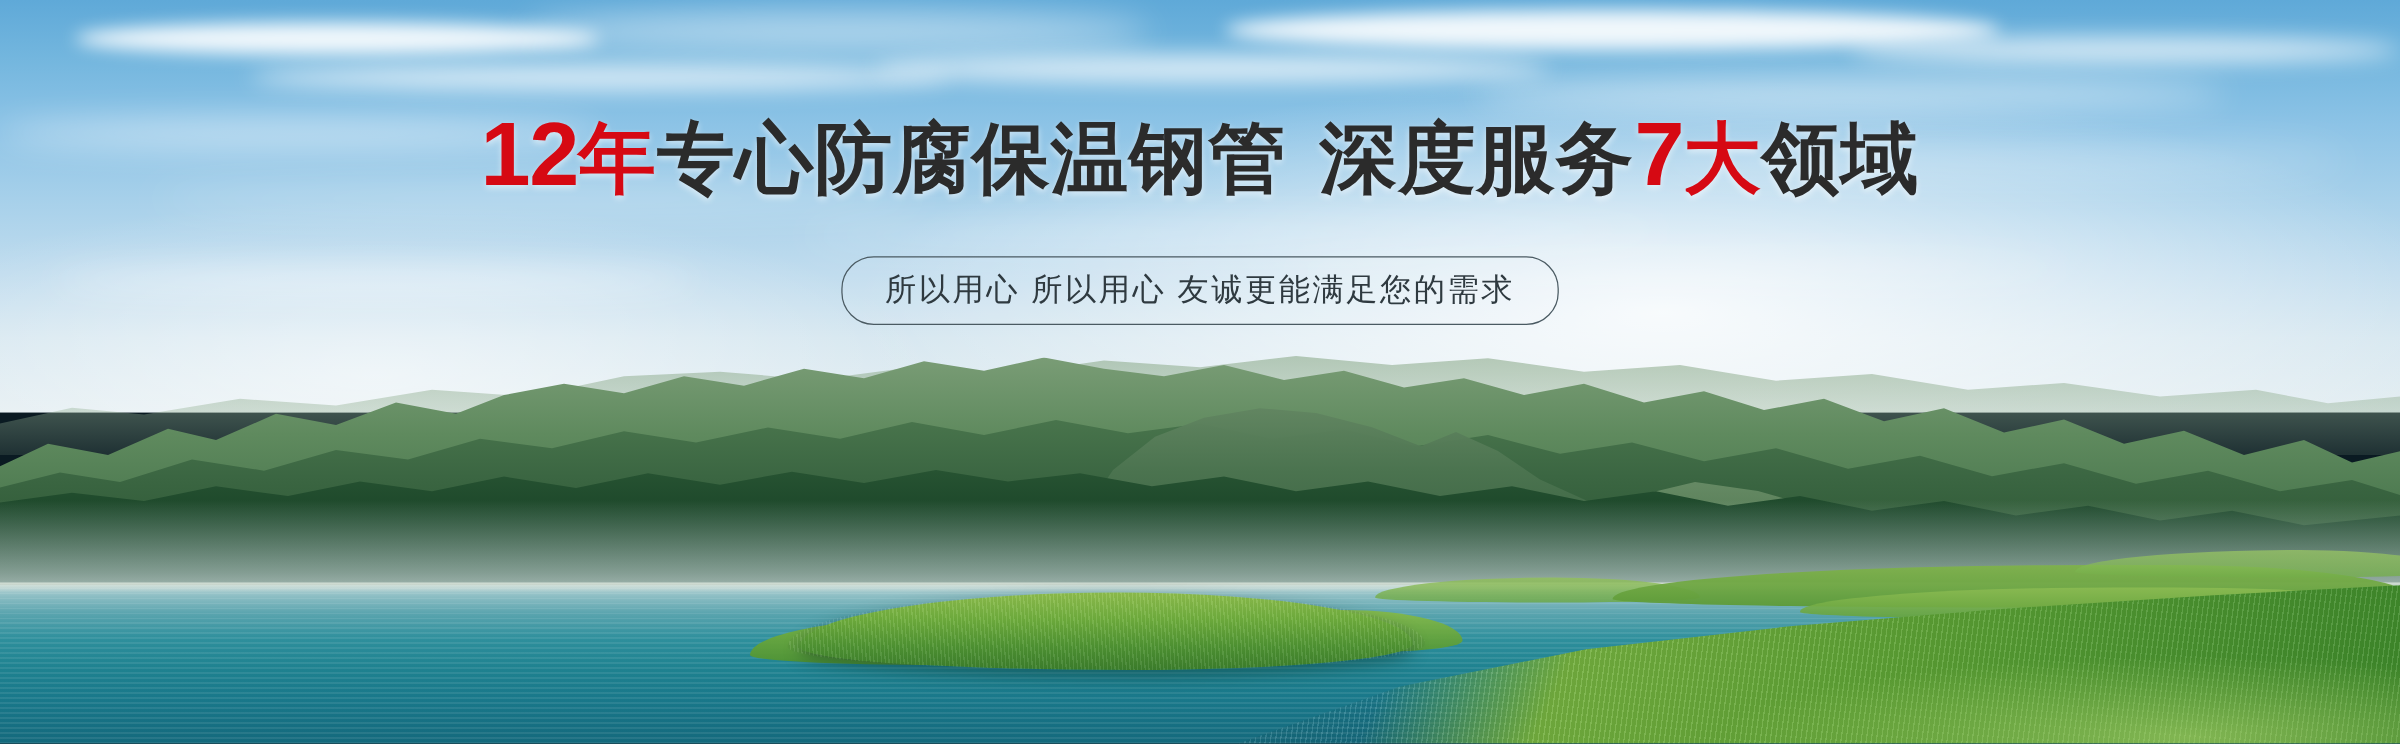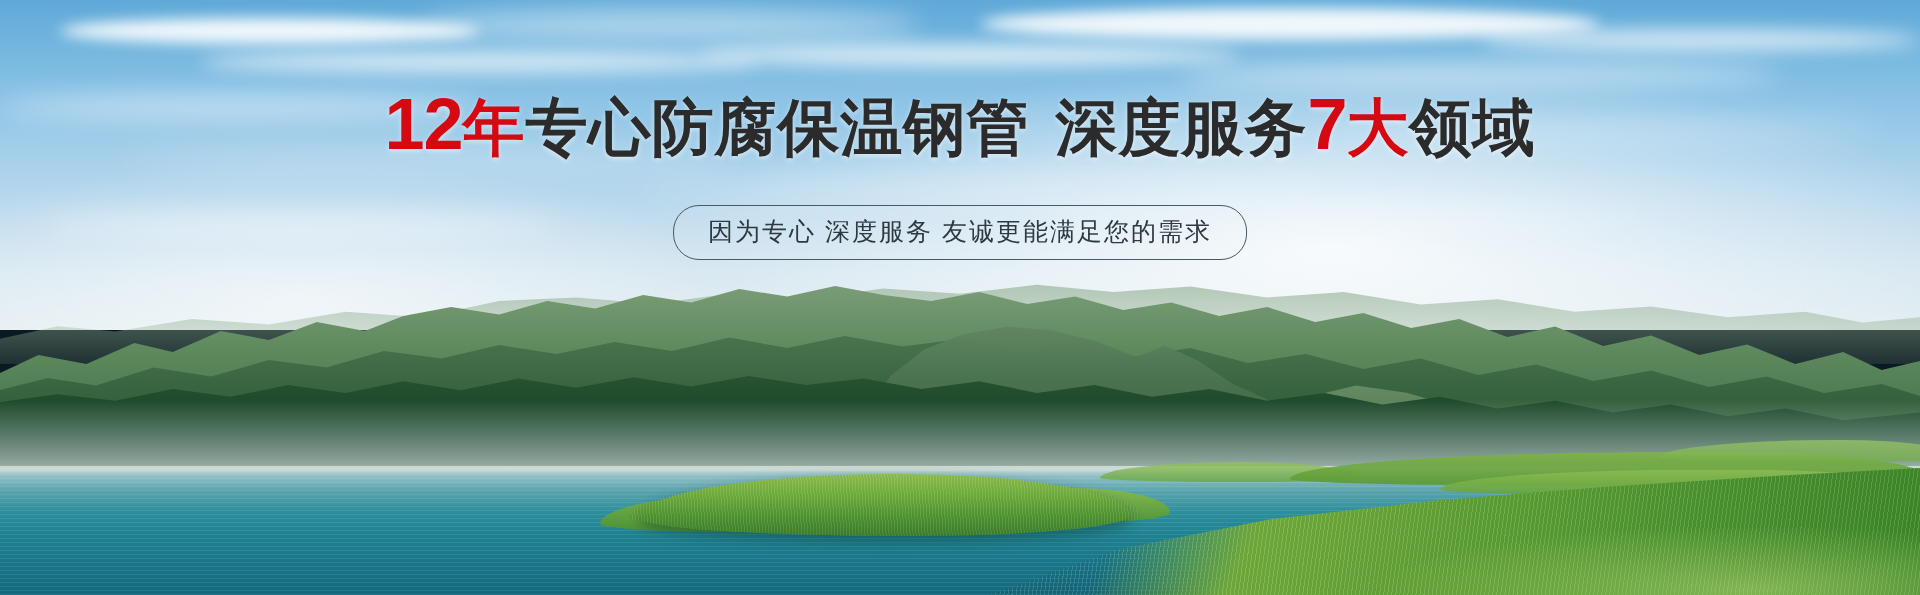"因为专心 深度服务 友诚更能满足您的需求" span { text: 因为专心 深度服务 -> 所以用心 所以用心 }
